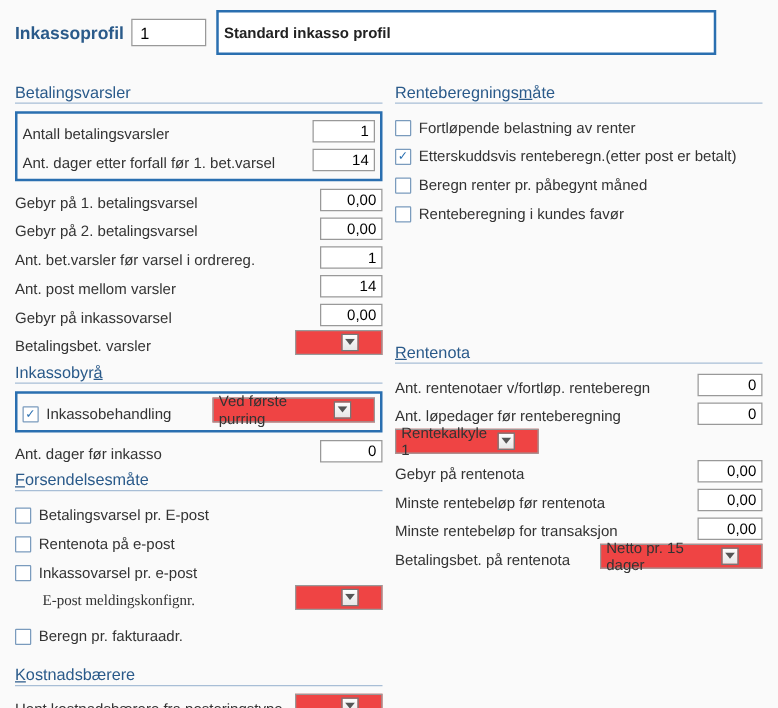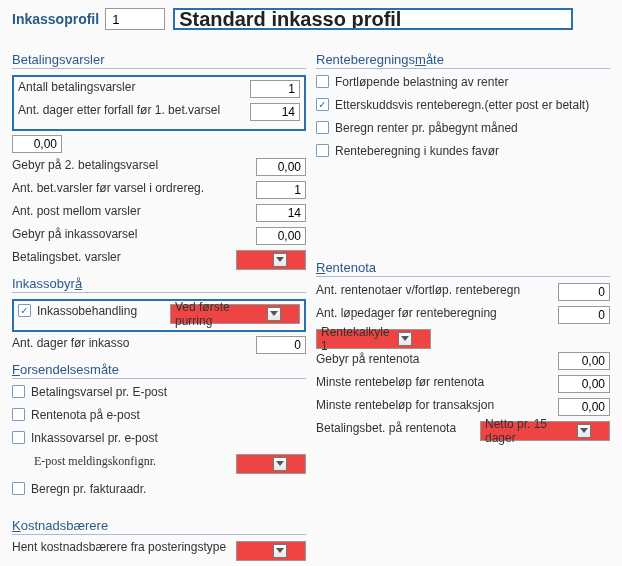"Standard inkasso profil" .header-name { font-size: 20px -> 12px; height: 22px -> 36px }
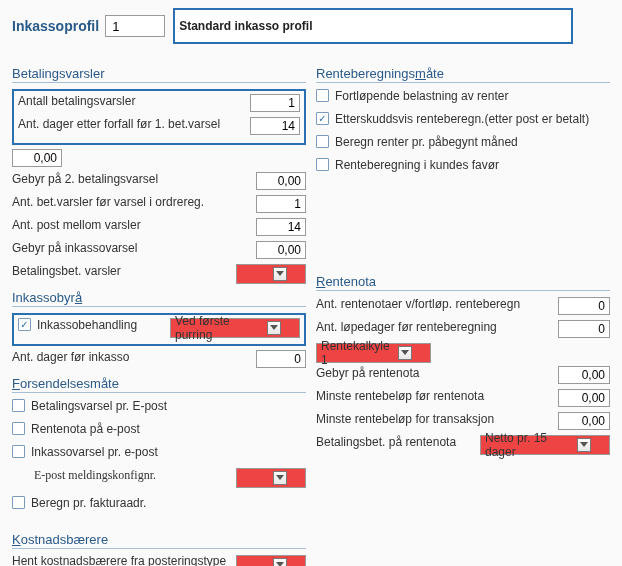"Antall betalingsvarsler" .row { align-items: flex-start -> flex-end }
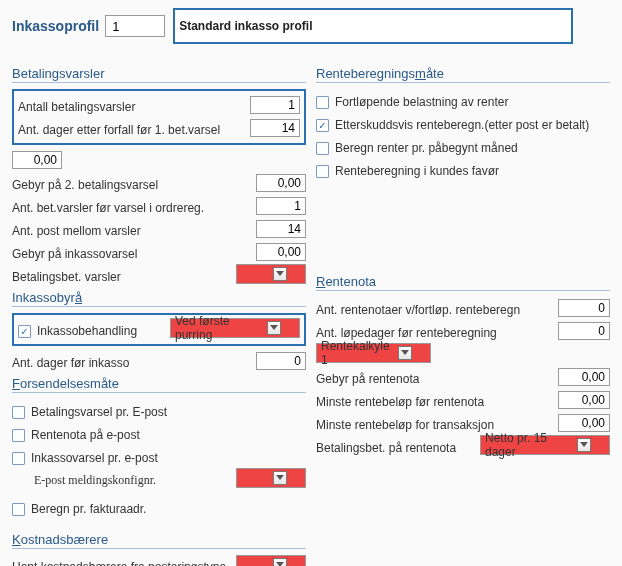"Gebyr på 1. betalingsvarsel" span.lbl { html: none -> <span>Gebyr på 1. betalingsvarsel</span> }
